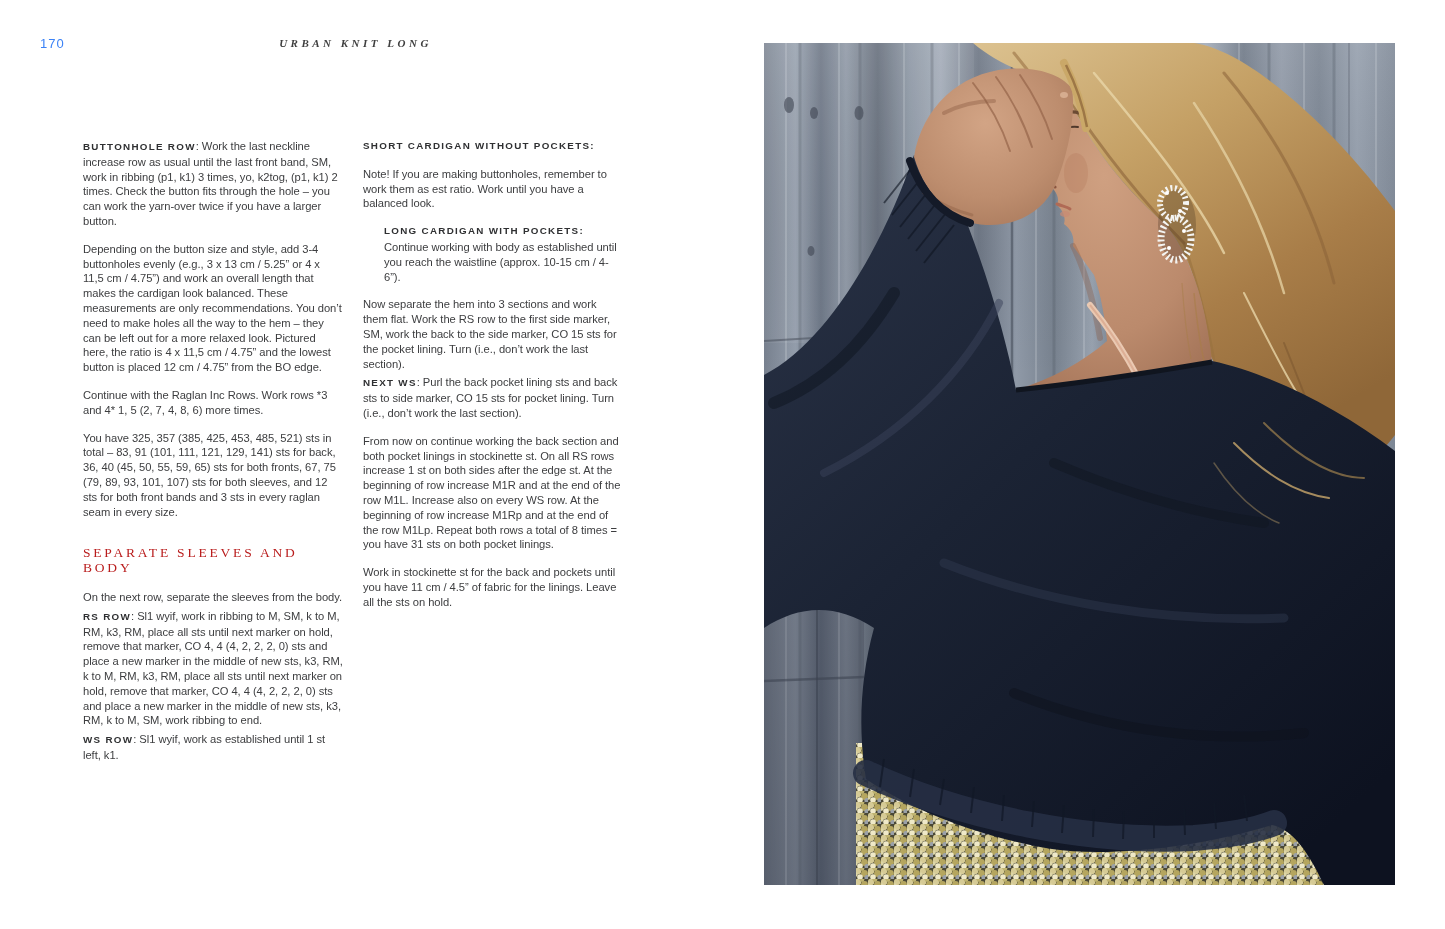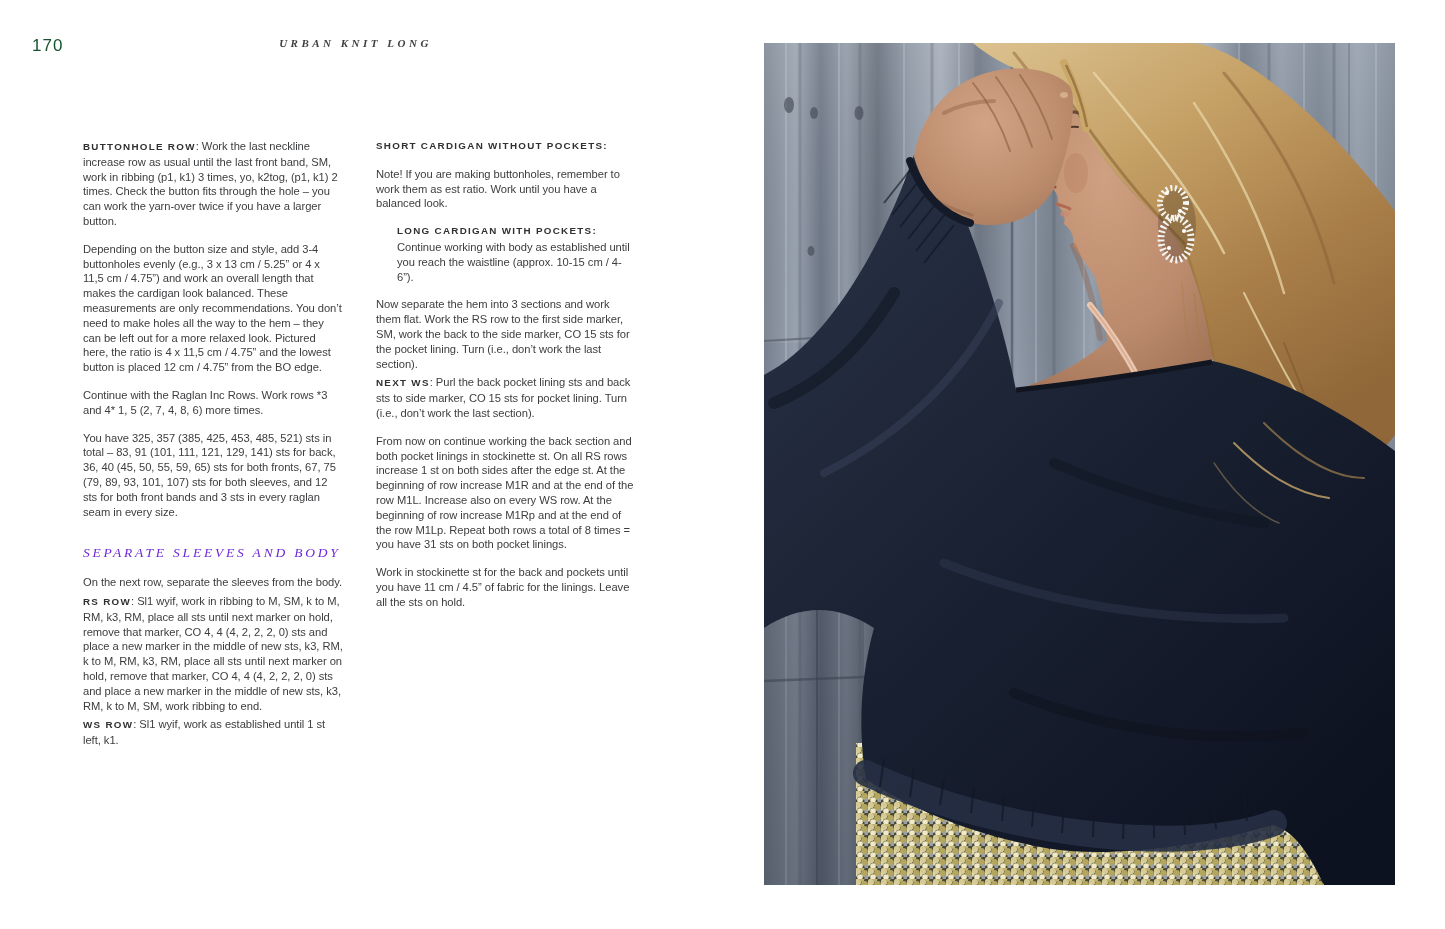"170" .page-number { color: #14532d -> #3b82f6; font-size: 17px -> 13px; left: 32px -> 40px }
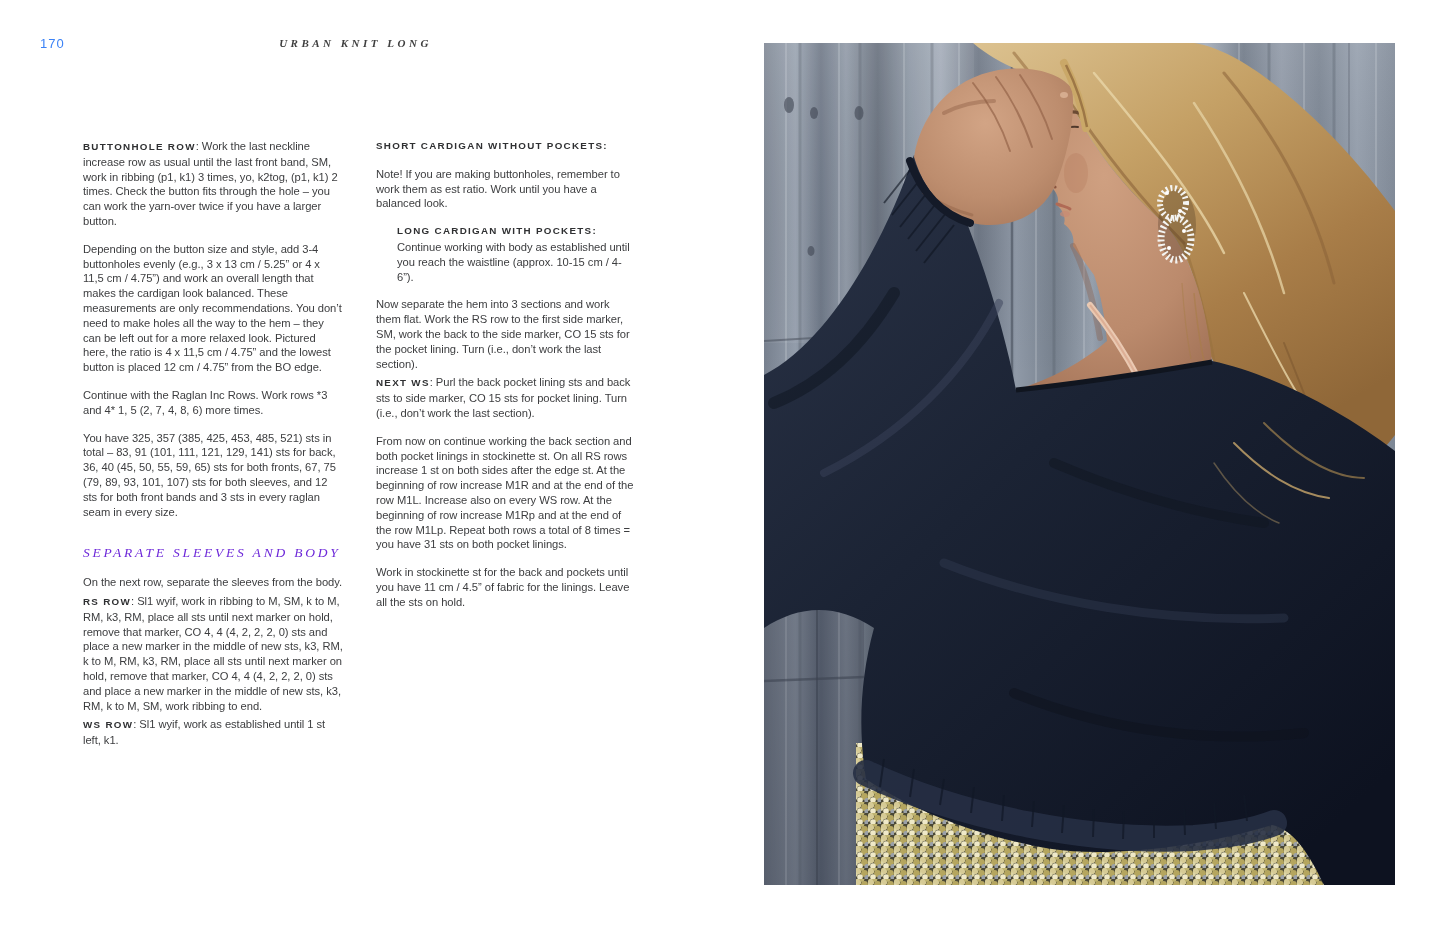"SHORT CARDIGAN WITHOUT POCKETS:" .col-right { left: 376px -> 363px }
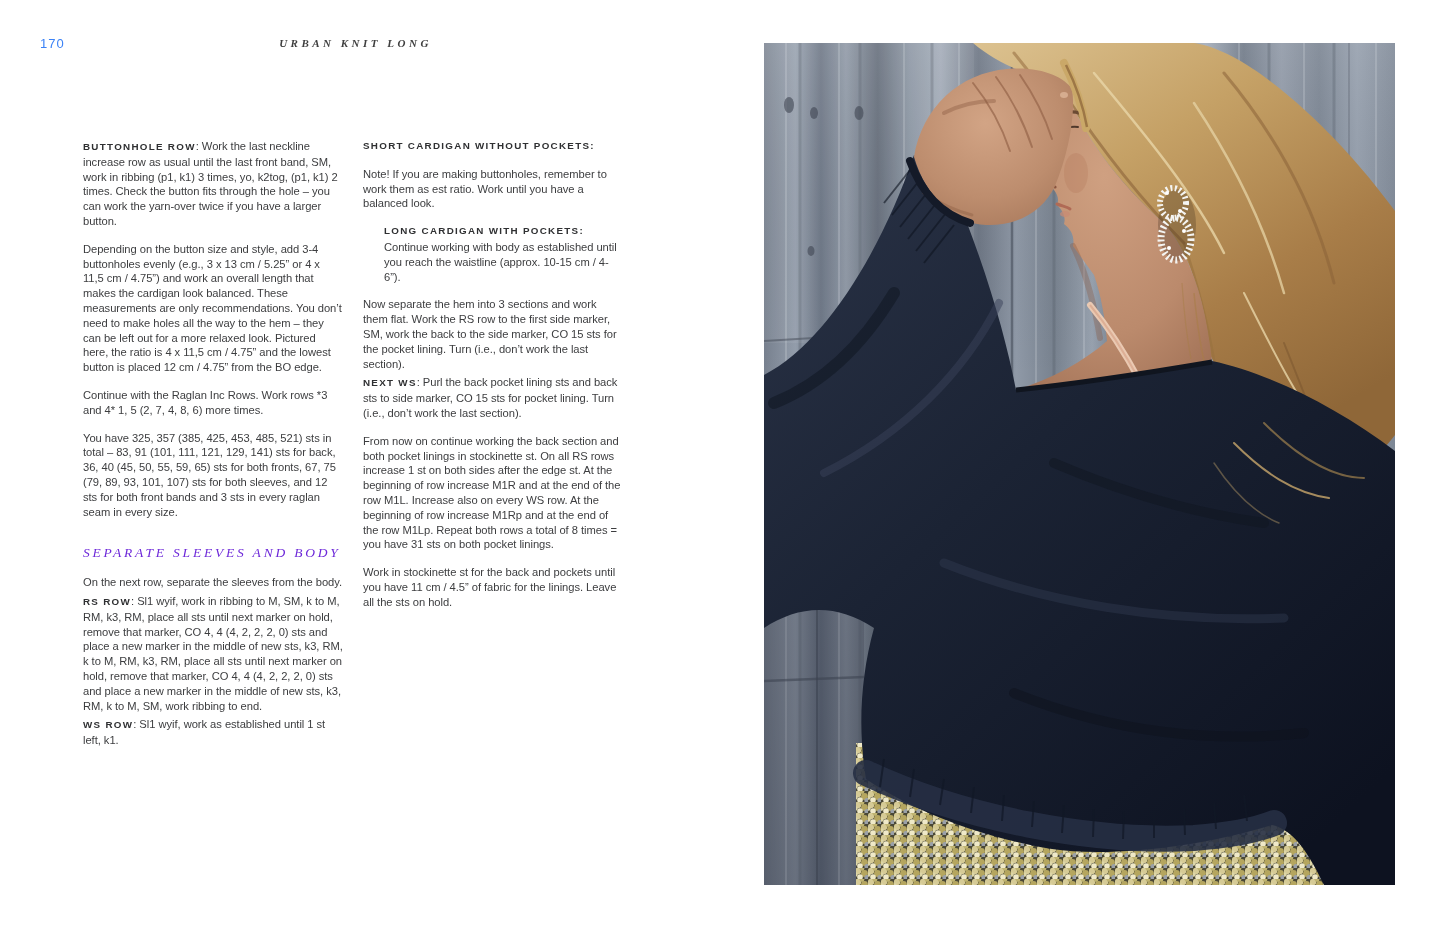"SEPARATE SLEEVES AND BODY" .section-heading { color: #6d28d9 -> #b91c1c; font-style: italic -> none }
